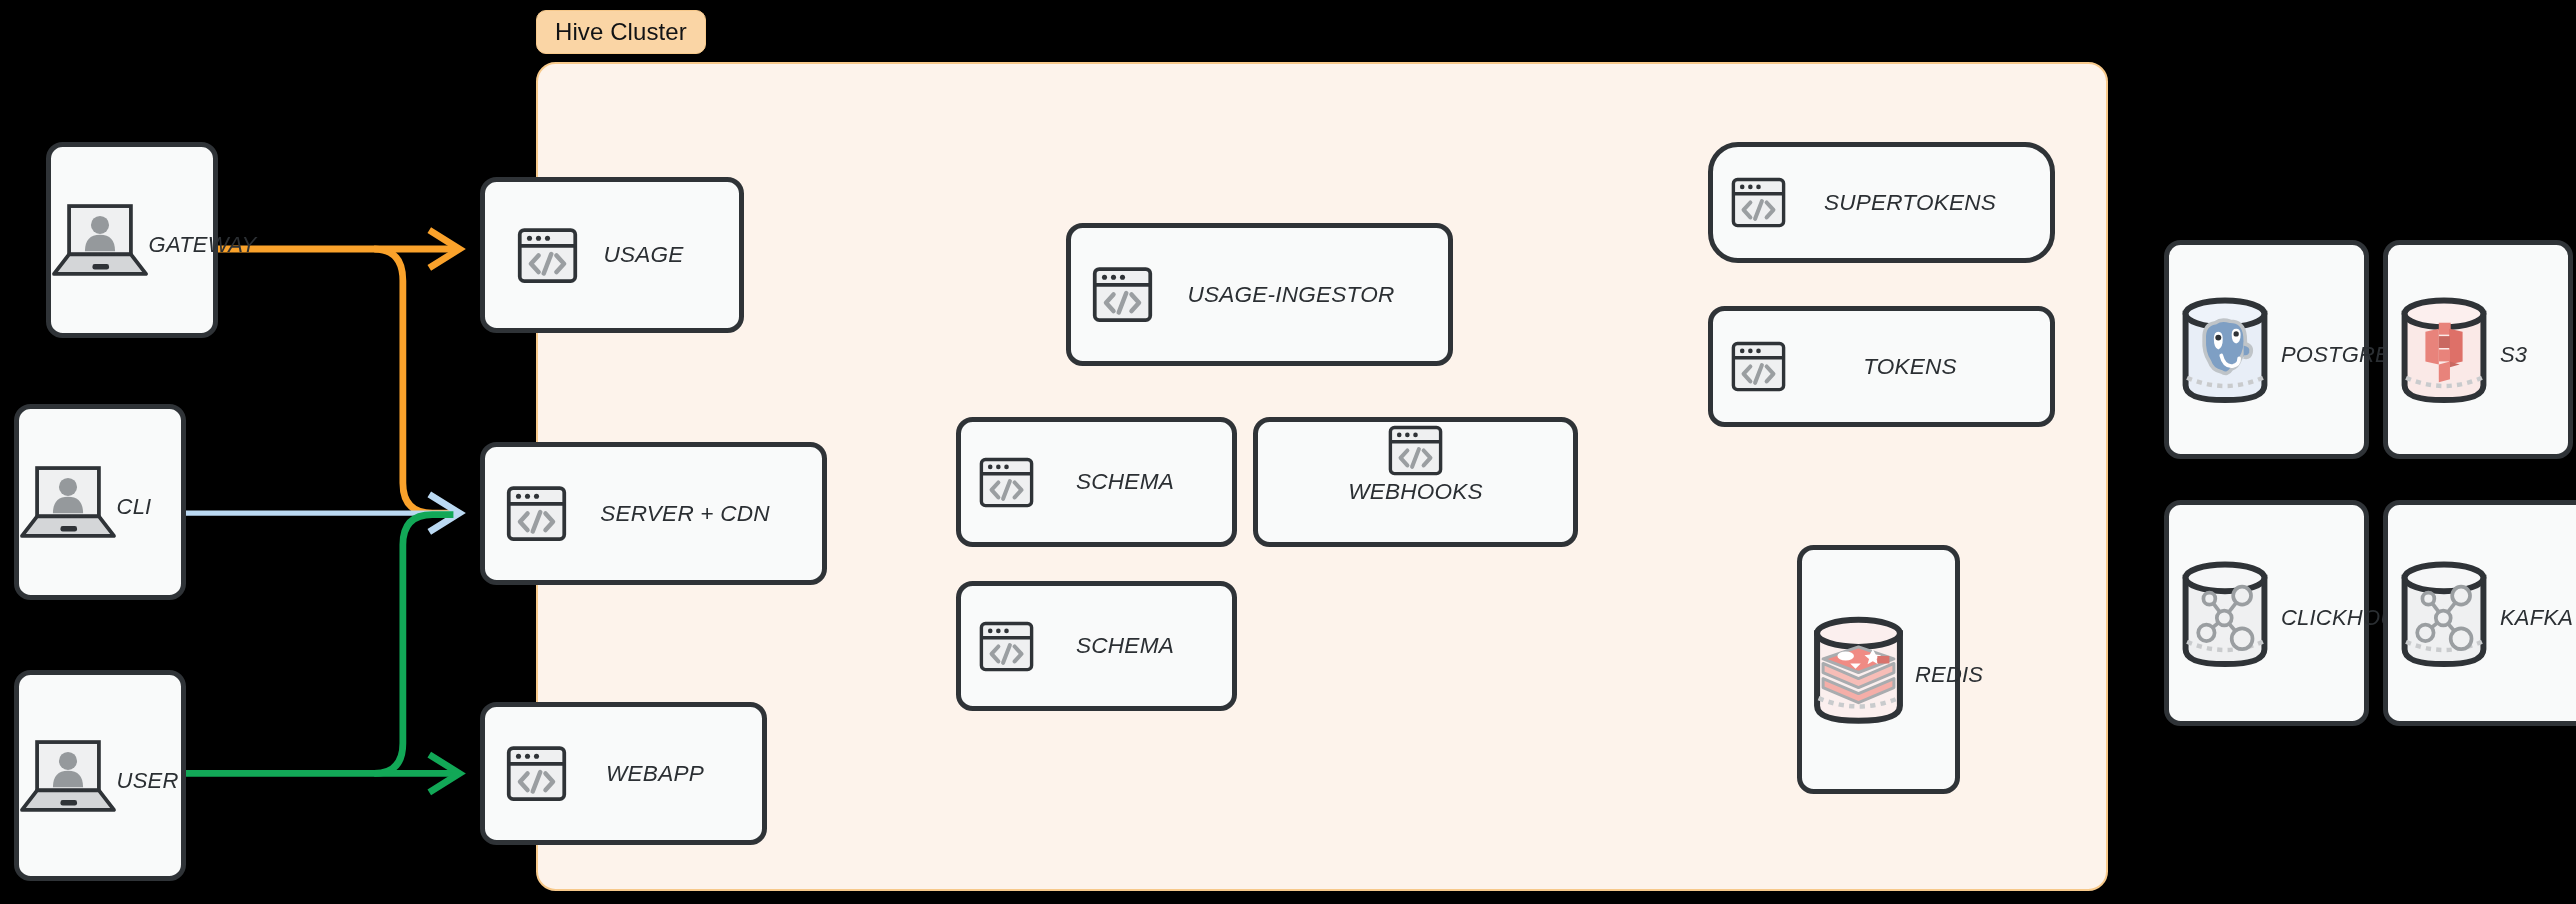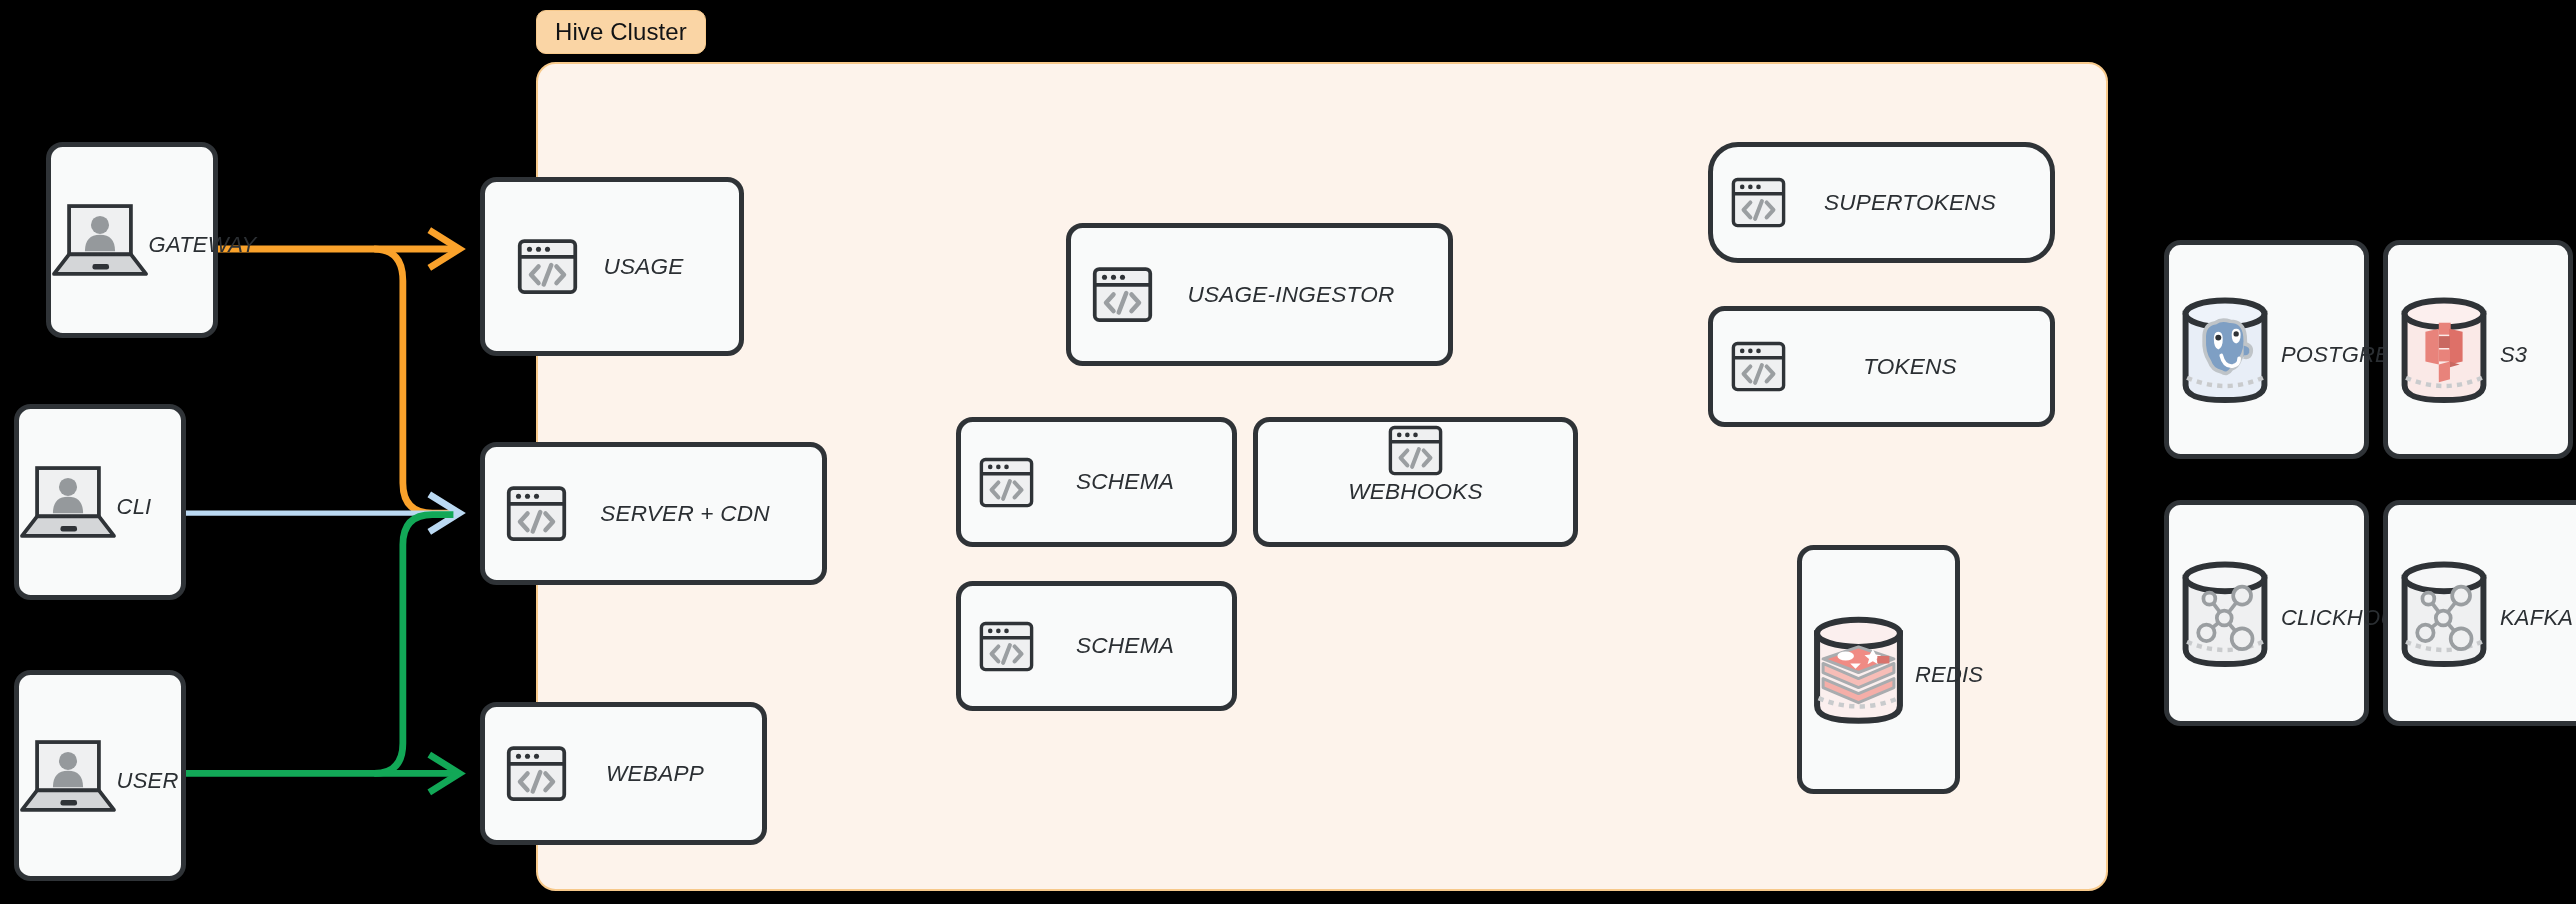"USAGE" div.node { height: 179px -> 156px }
